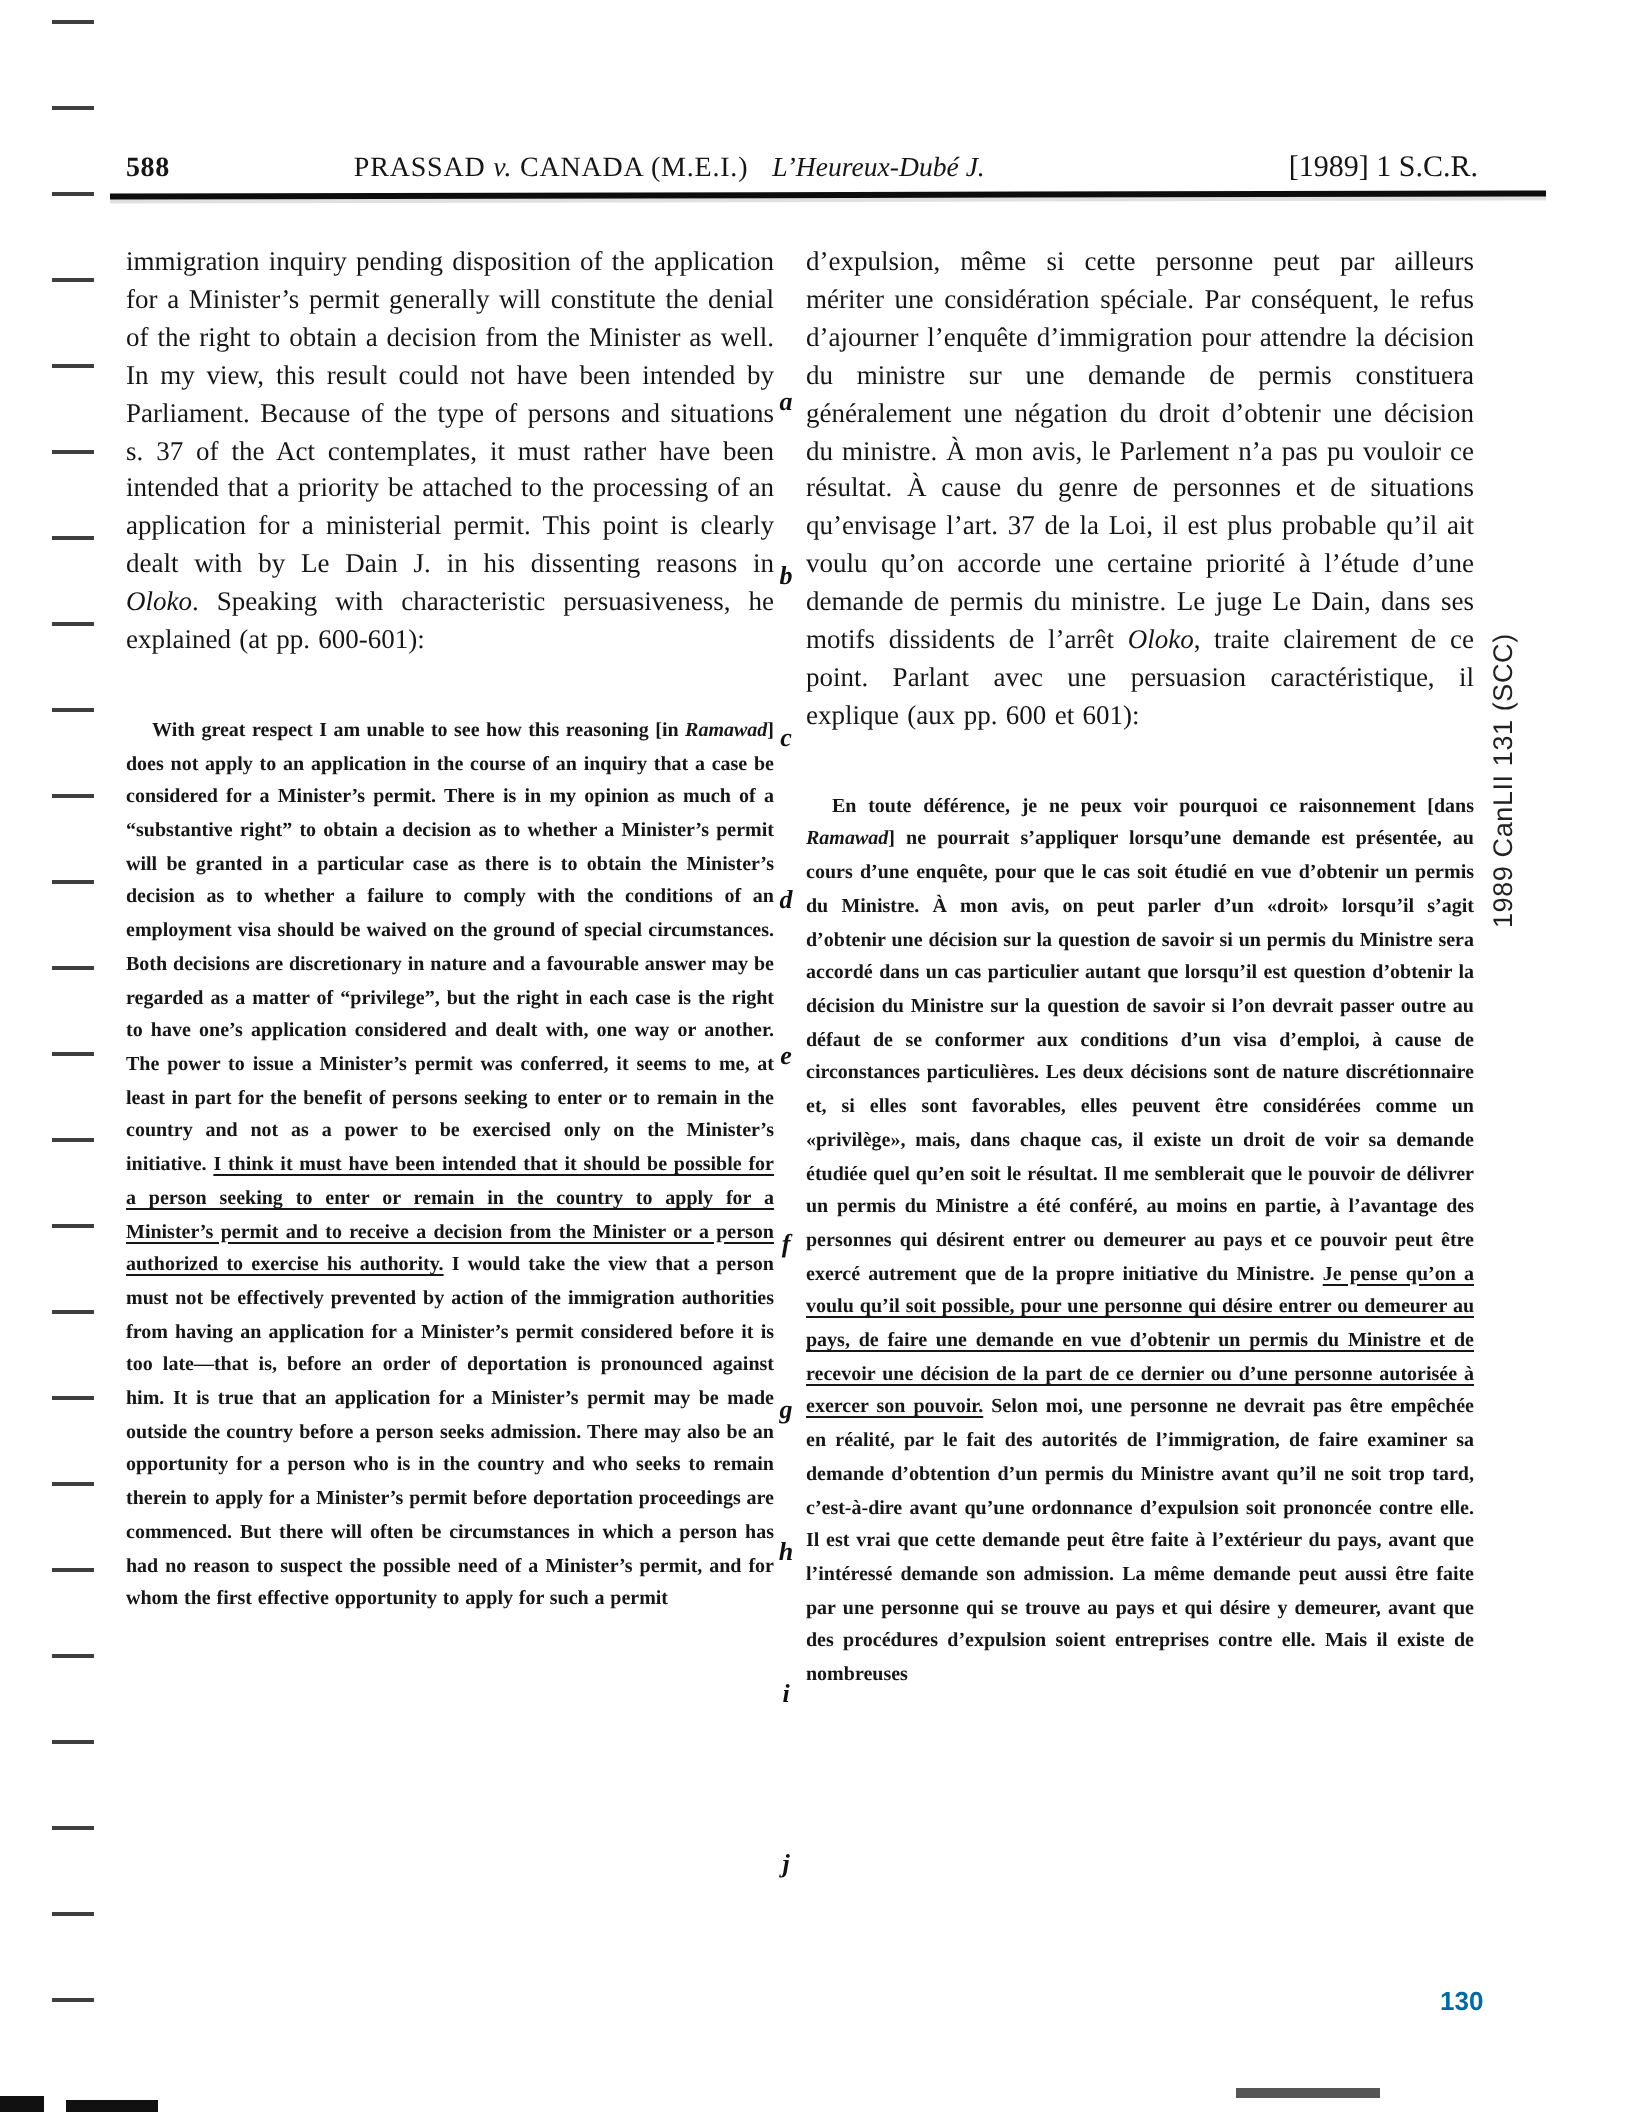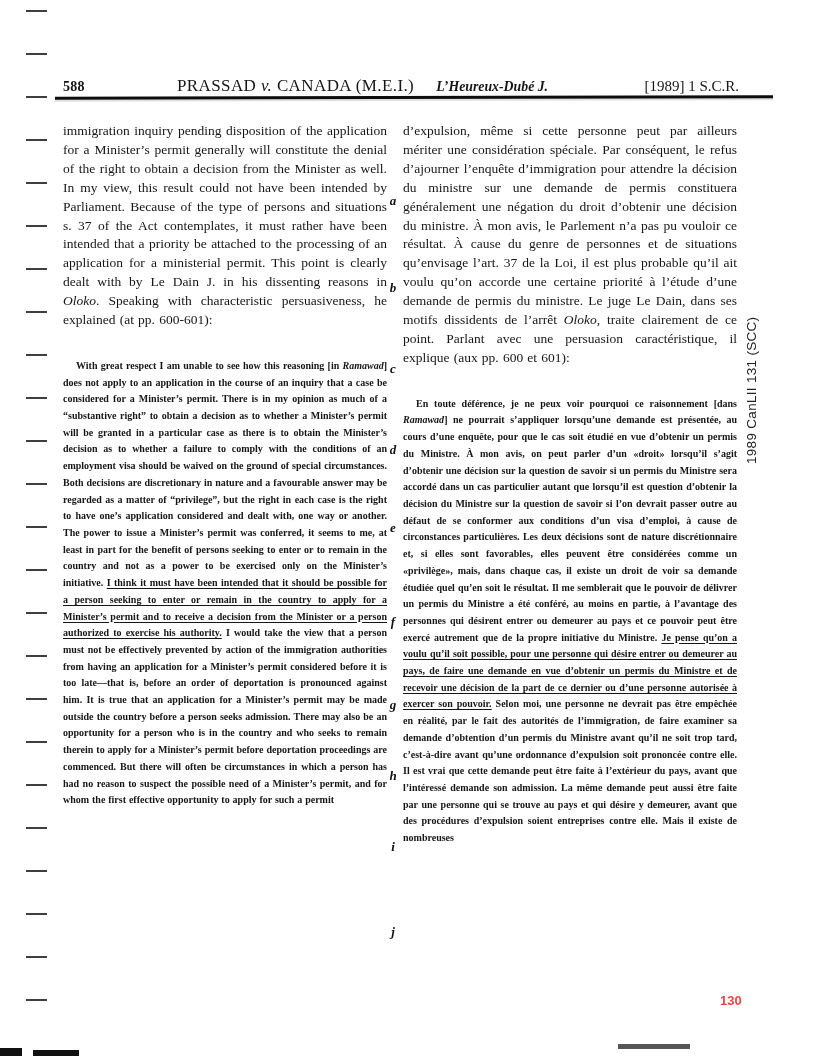"PRASSAD v. CANADA (M.E.I.)" .hdr-case { font-size: 17px -> 14px }
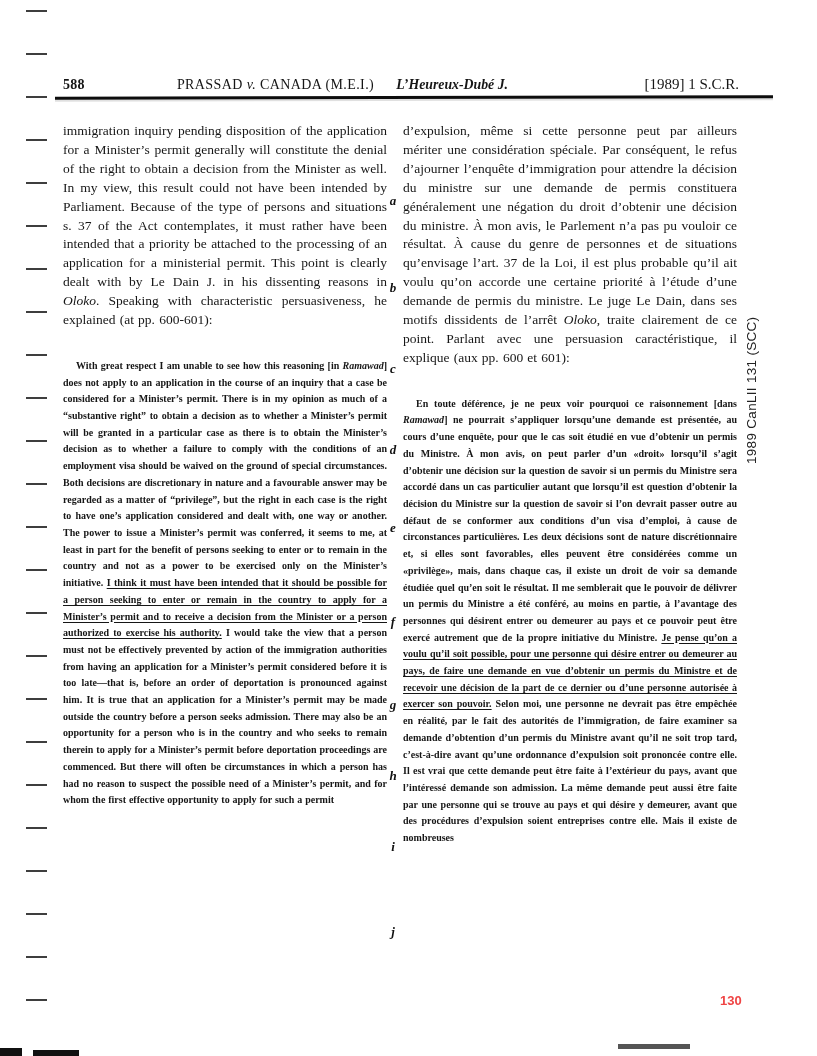"L’Heureux-Dubé J." .hdr-judge { font-weight: bold -> normal; margin-left: 22px -> 12px }
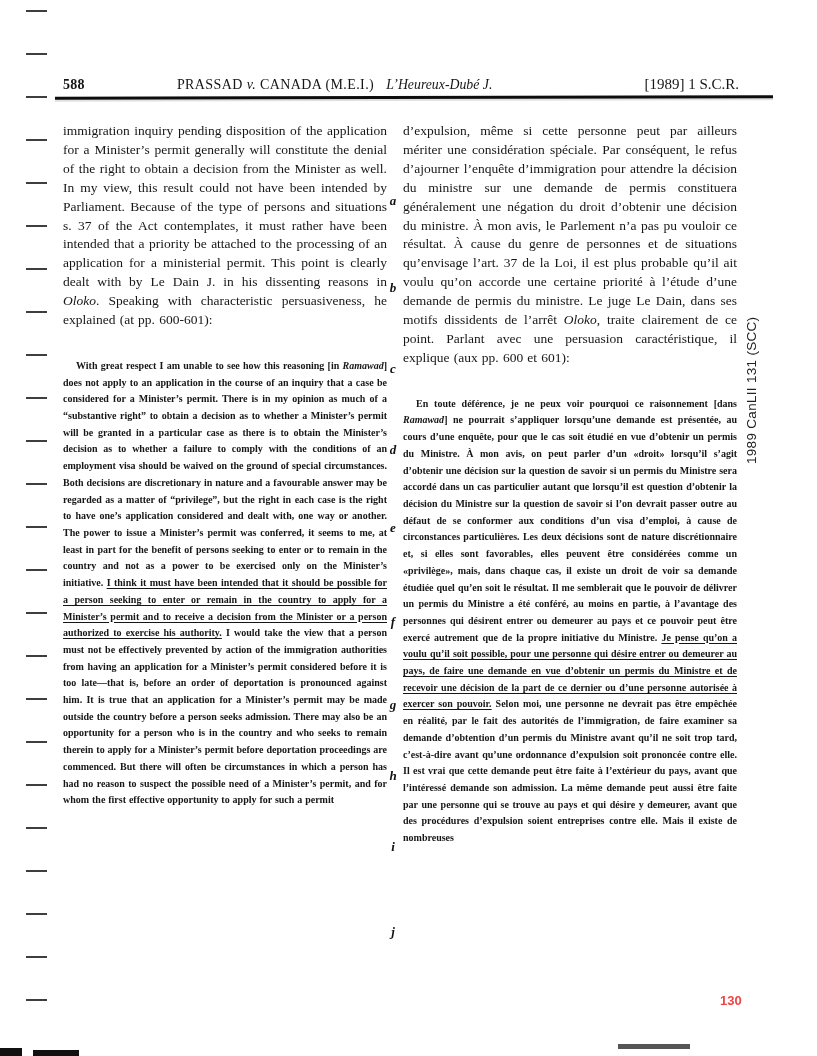"130" .footer-pageno { color: #ef4444 -> #0369a1 }
